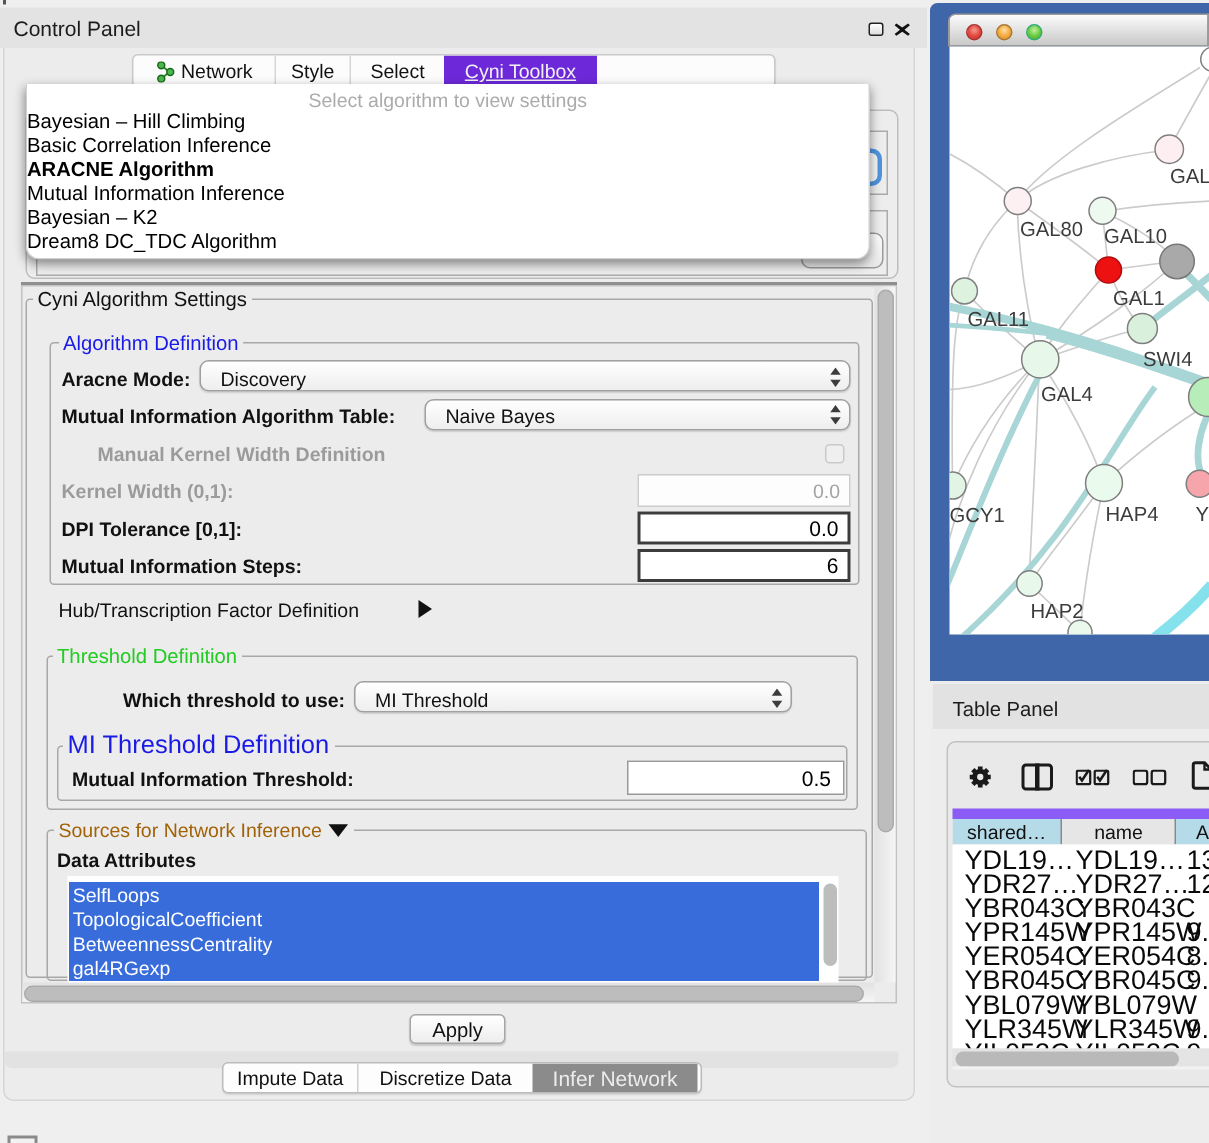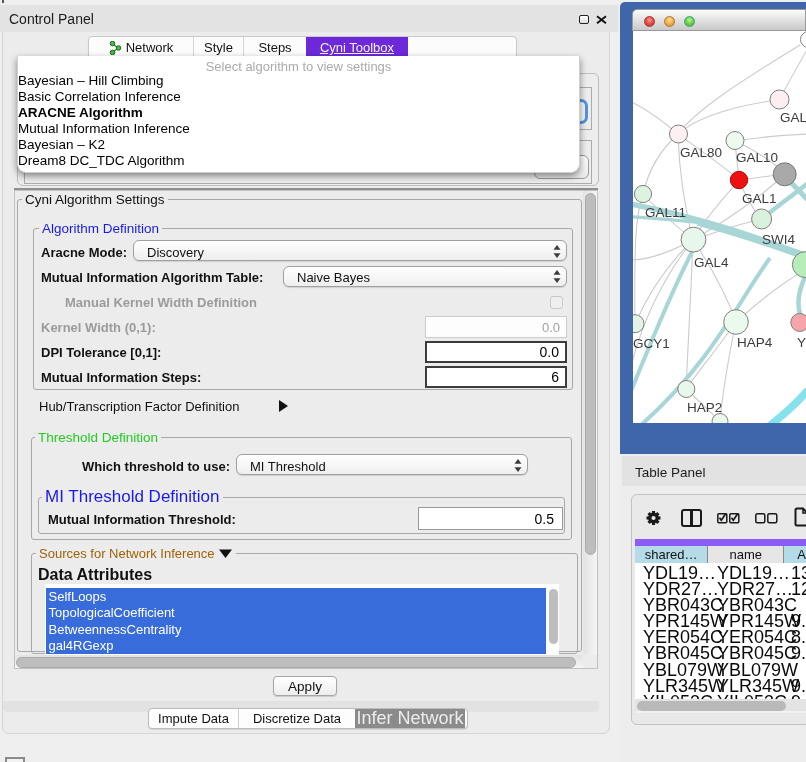"Network" div { width: 105px -> 95px }
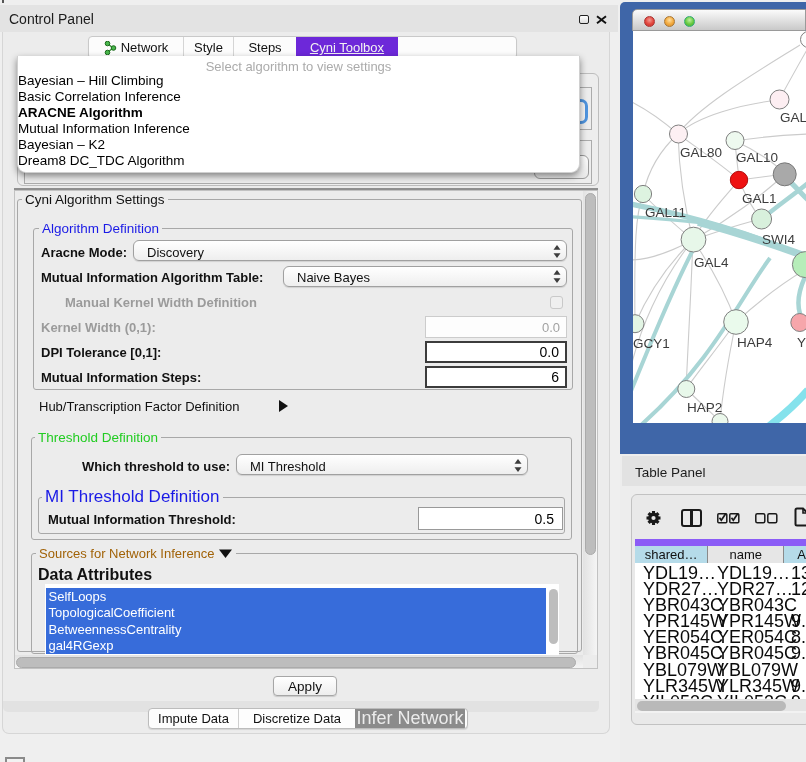"Steps" div { text: Steps -> Select }
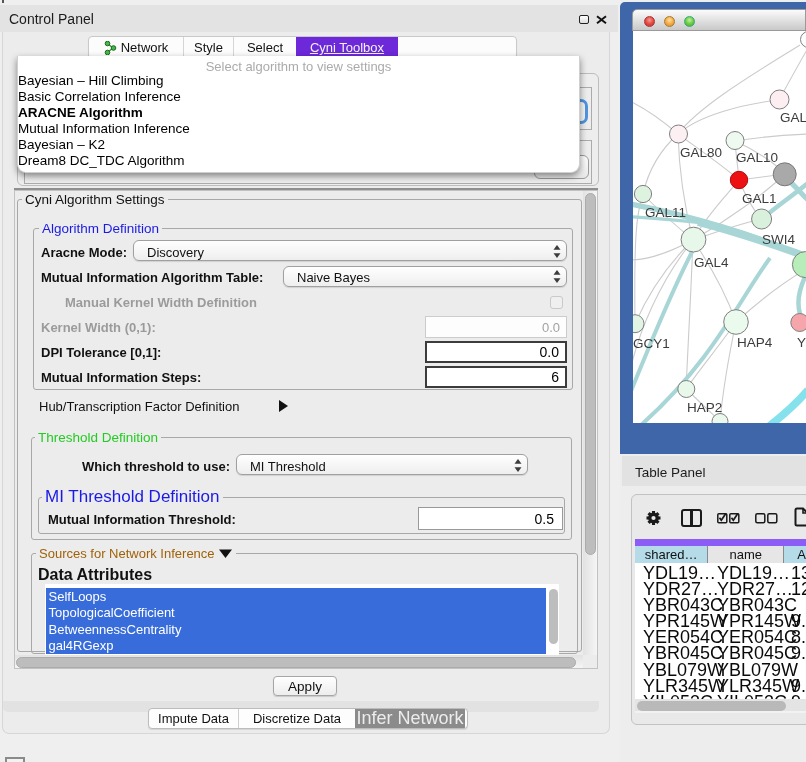"Data Attributes" div.abs { font-size: 16px -> 13px }
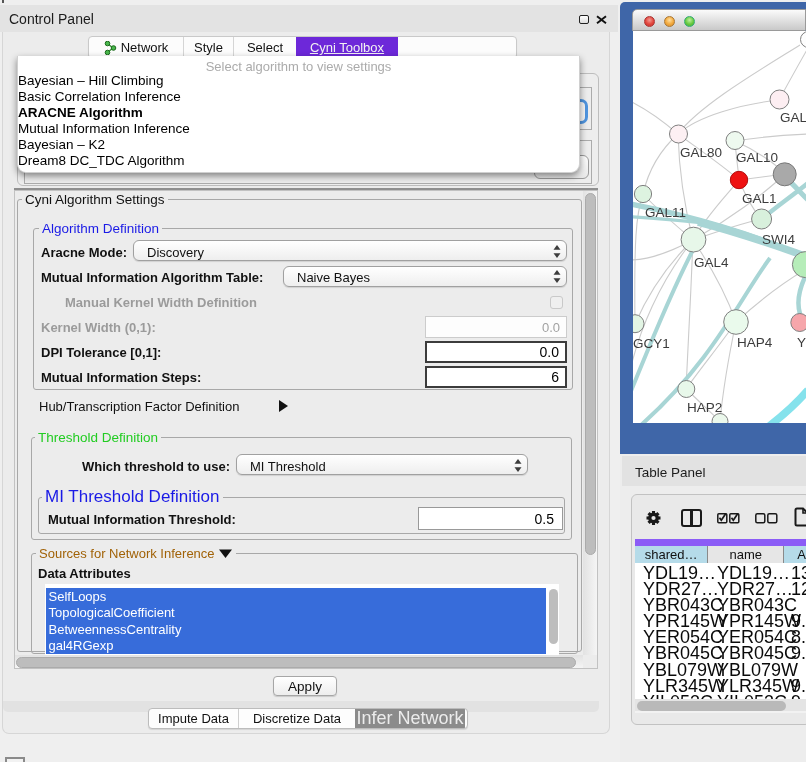"Infer Network" div { font-size: 18px -> 14px }
